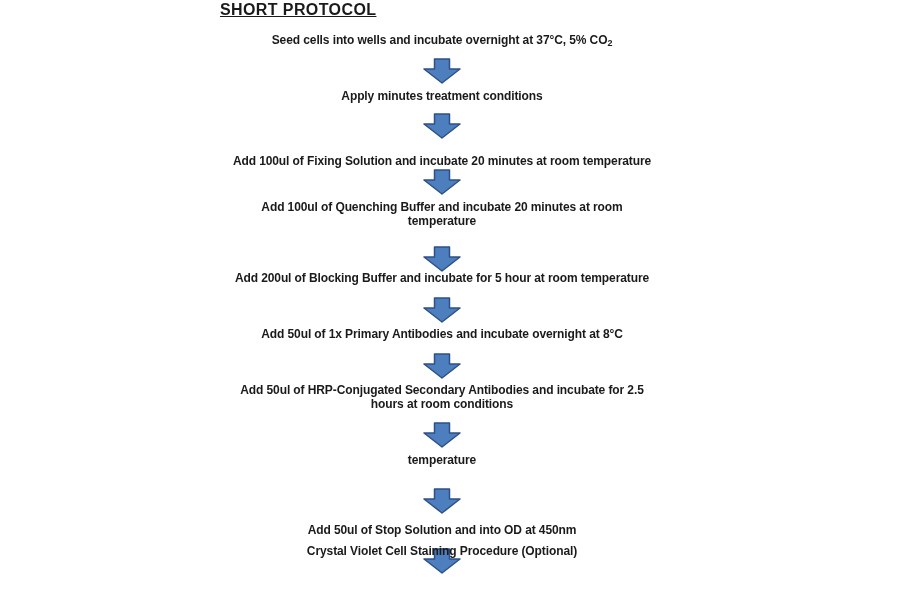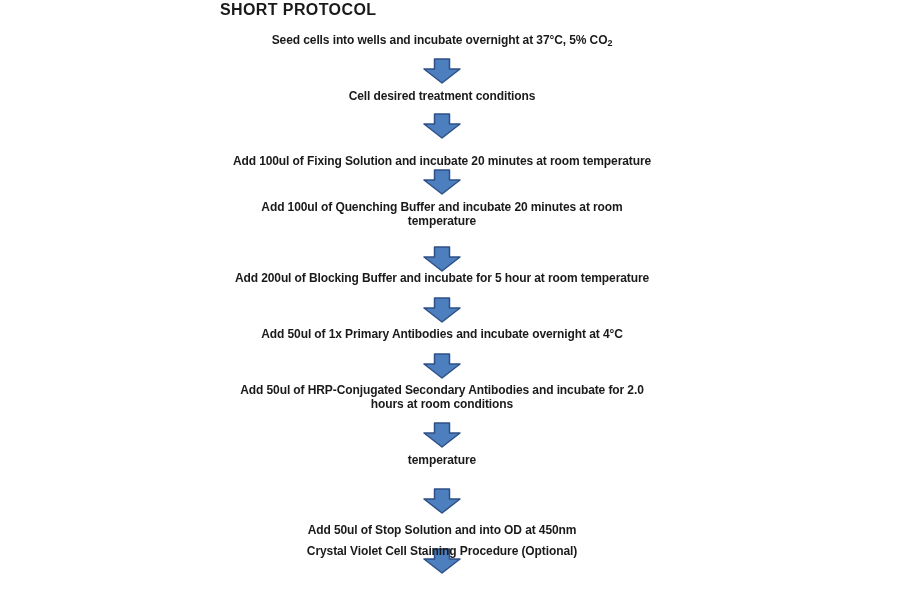"SHORT PROTOCOL" .title { text-decoration: none -> underline }
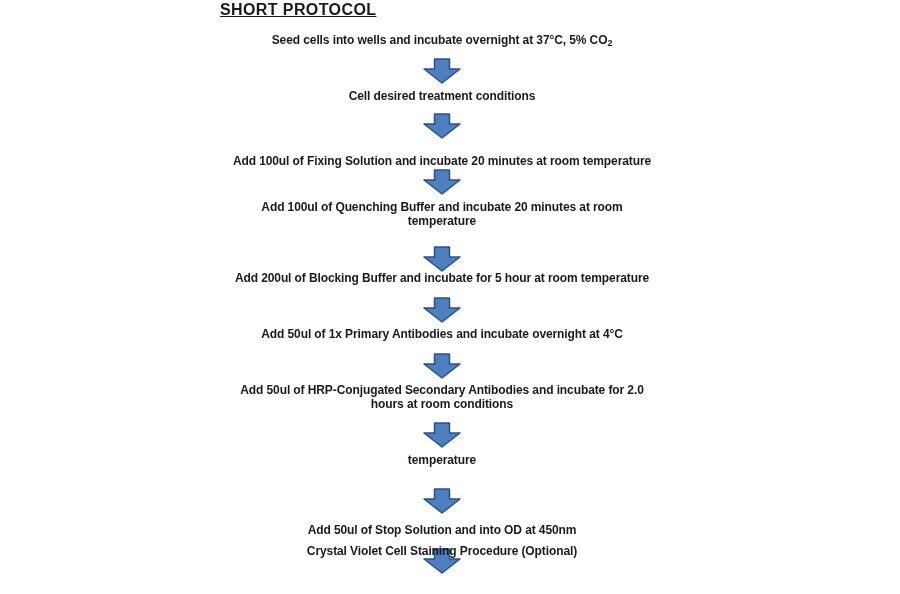"Cell desired treatment conditions" div.line { text: Cell desired -> Apply minutes }
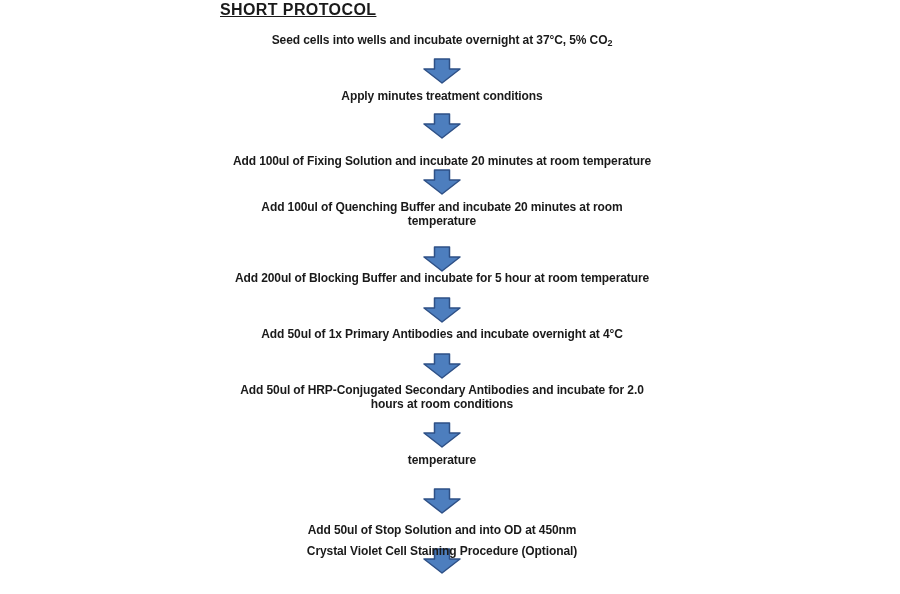"Add 50ul of 1x Primary" div.line { text: 4 -> 8 }
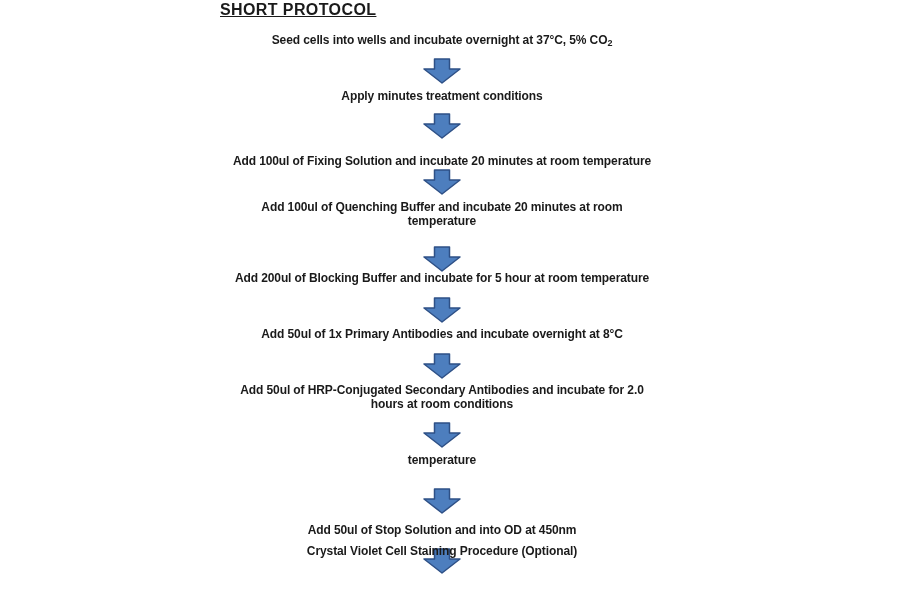"Add 50ul of HRP-Conjugated Secondary" div.line { text: 2.0 -> 2.5 }
